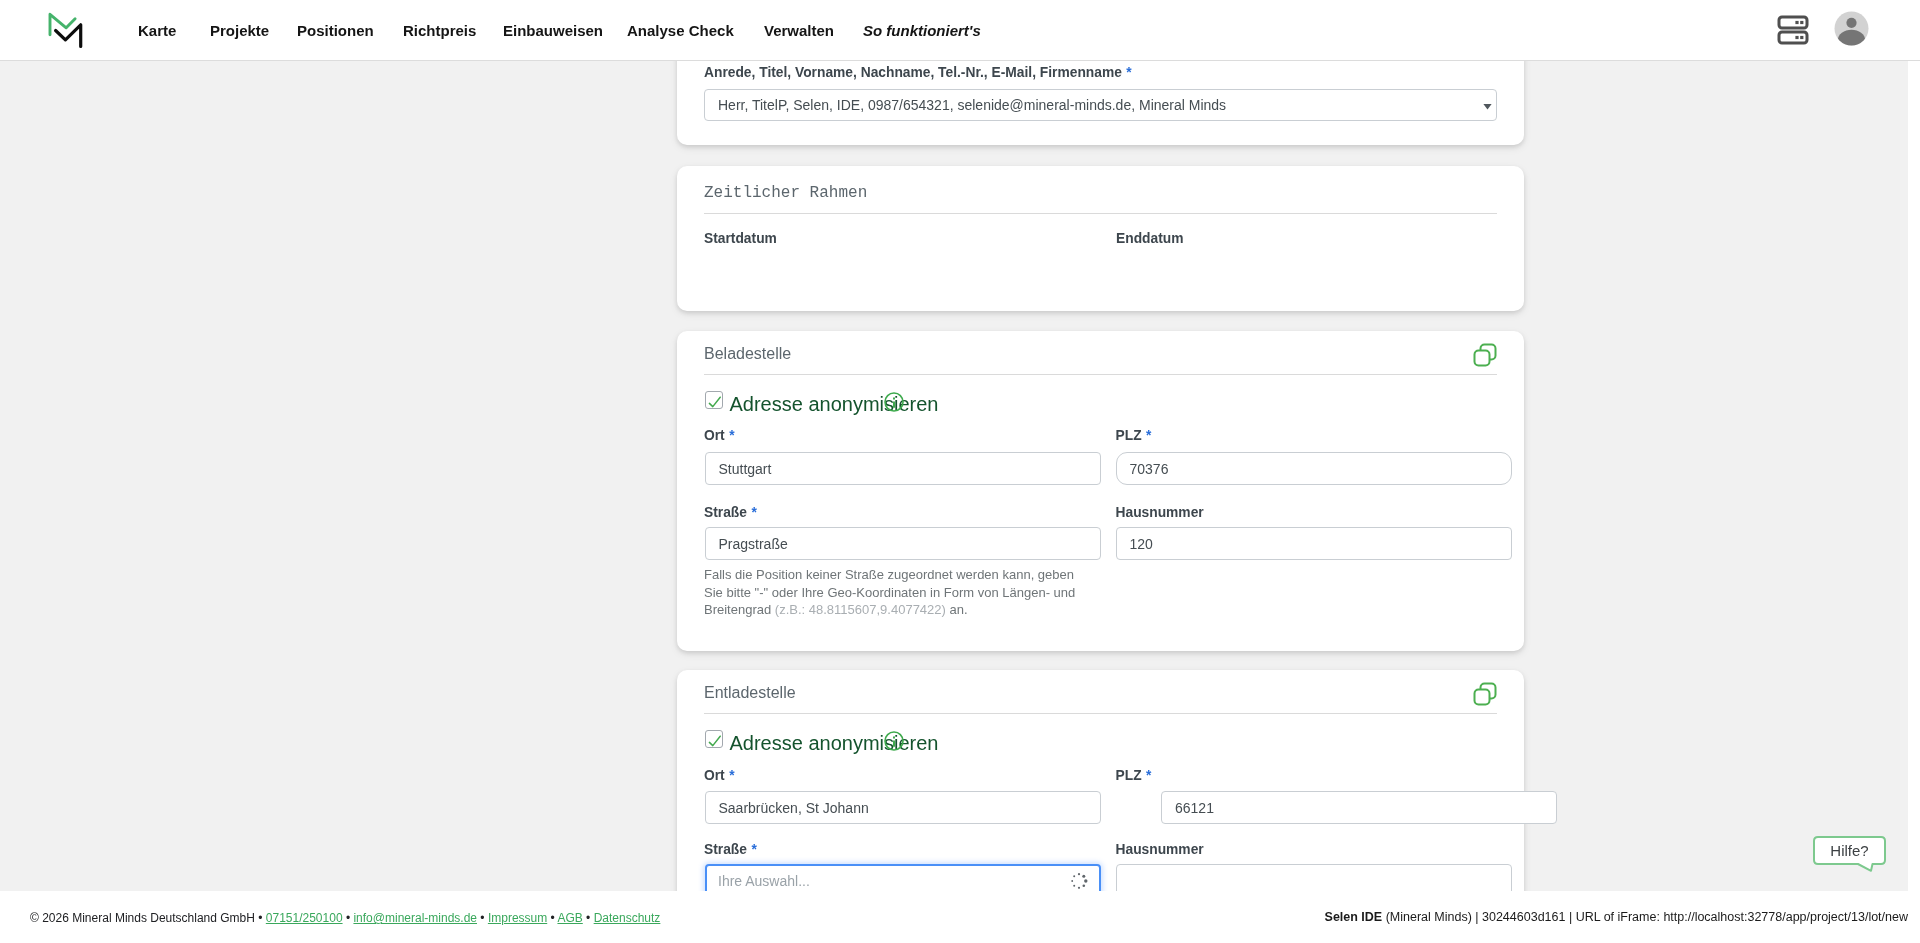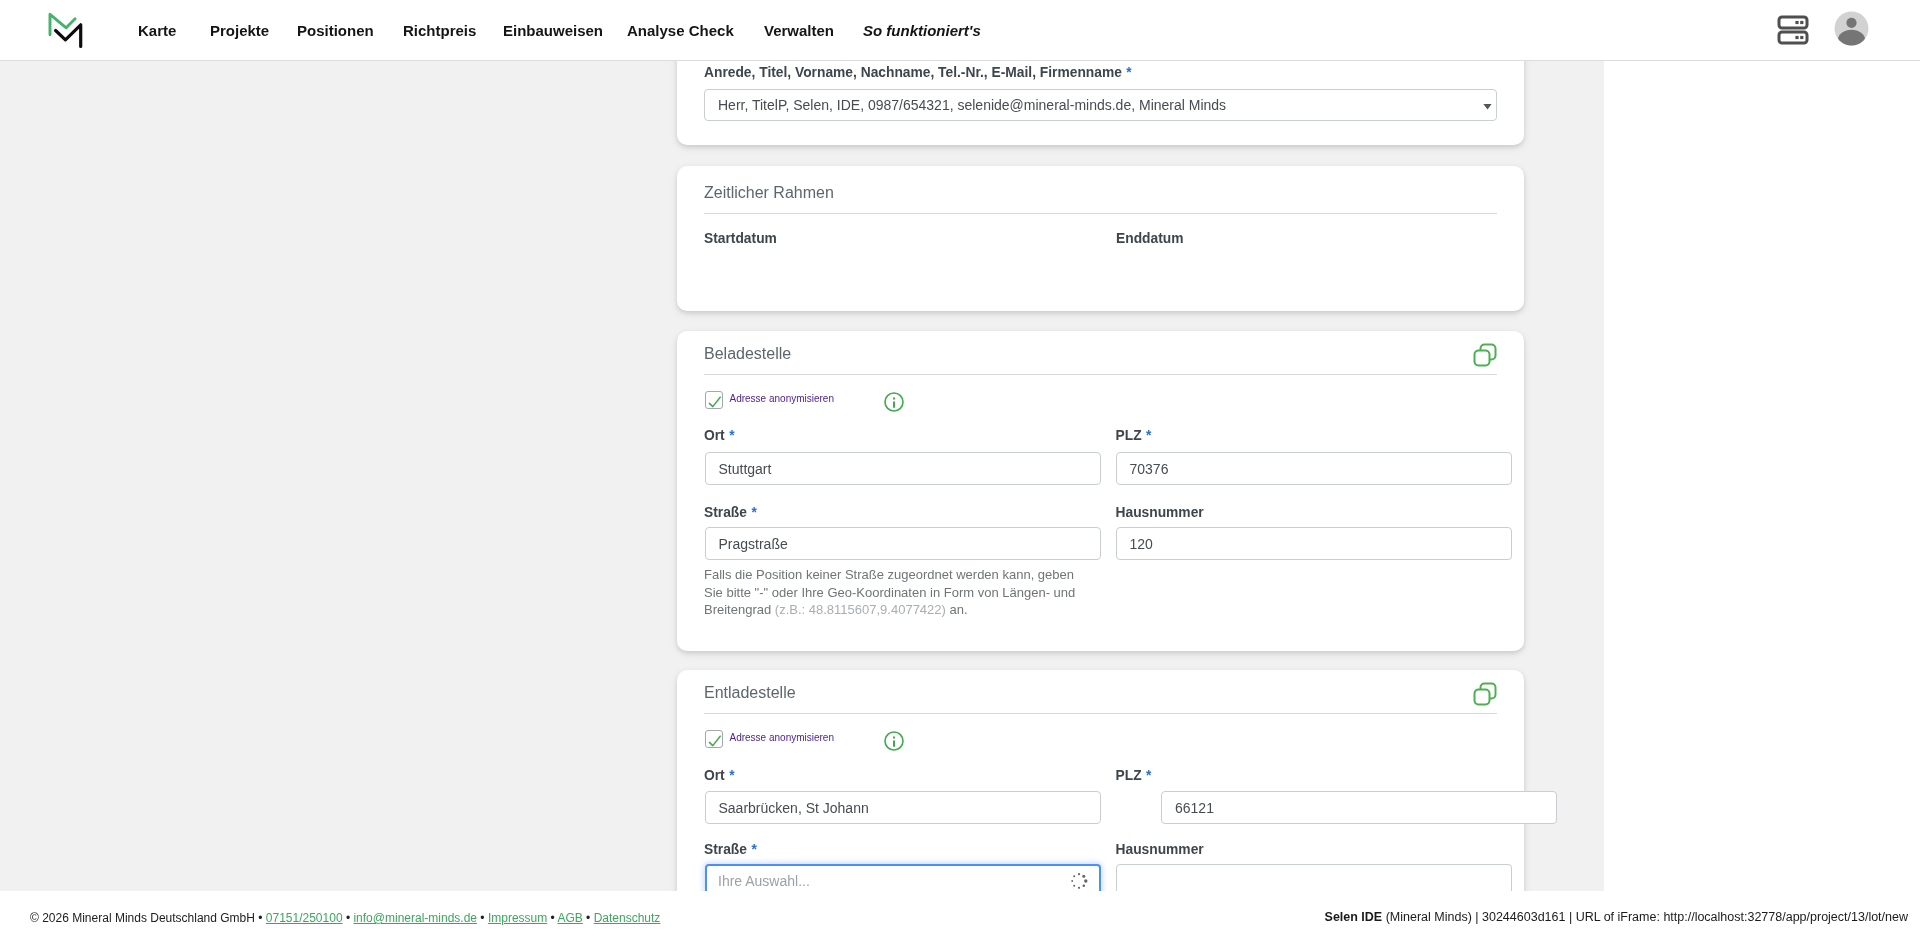"Anrede, Titel, Vorname, Nachname," .content { width: 1604px -> 1920px }
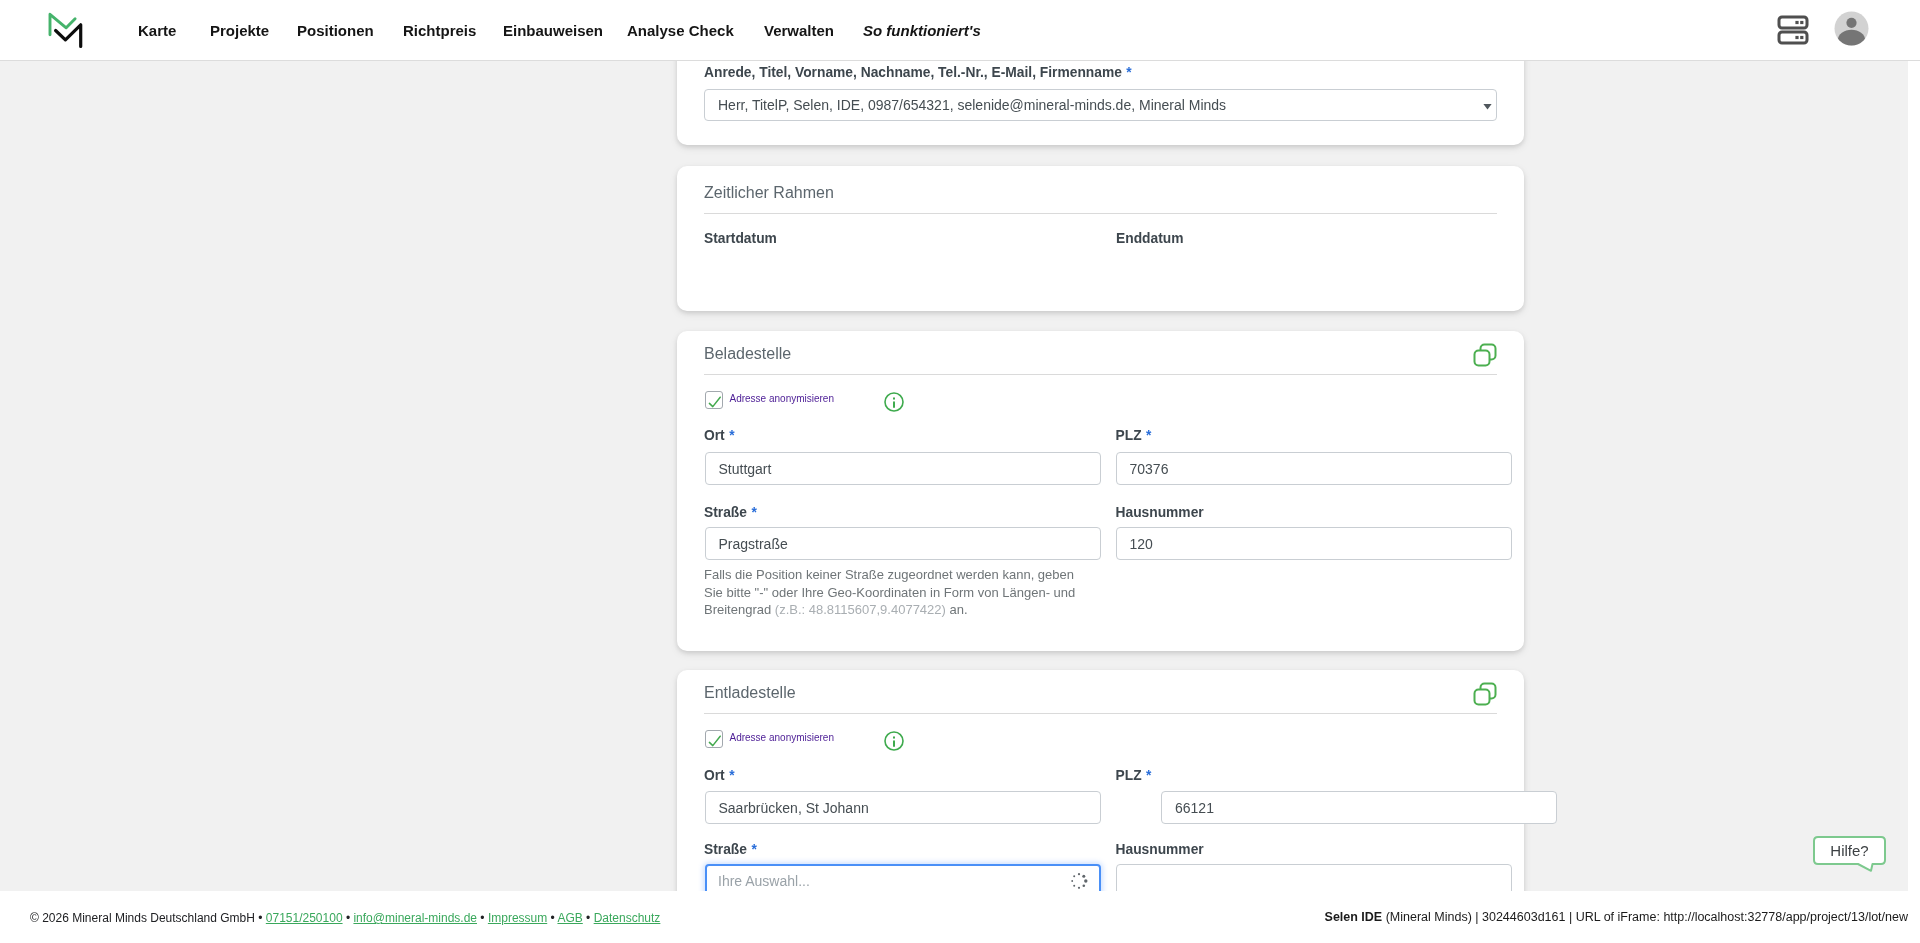"Zeitlicher Rahmen" div.ctitle { font-family: none -> Liberation Mono, monospace }
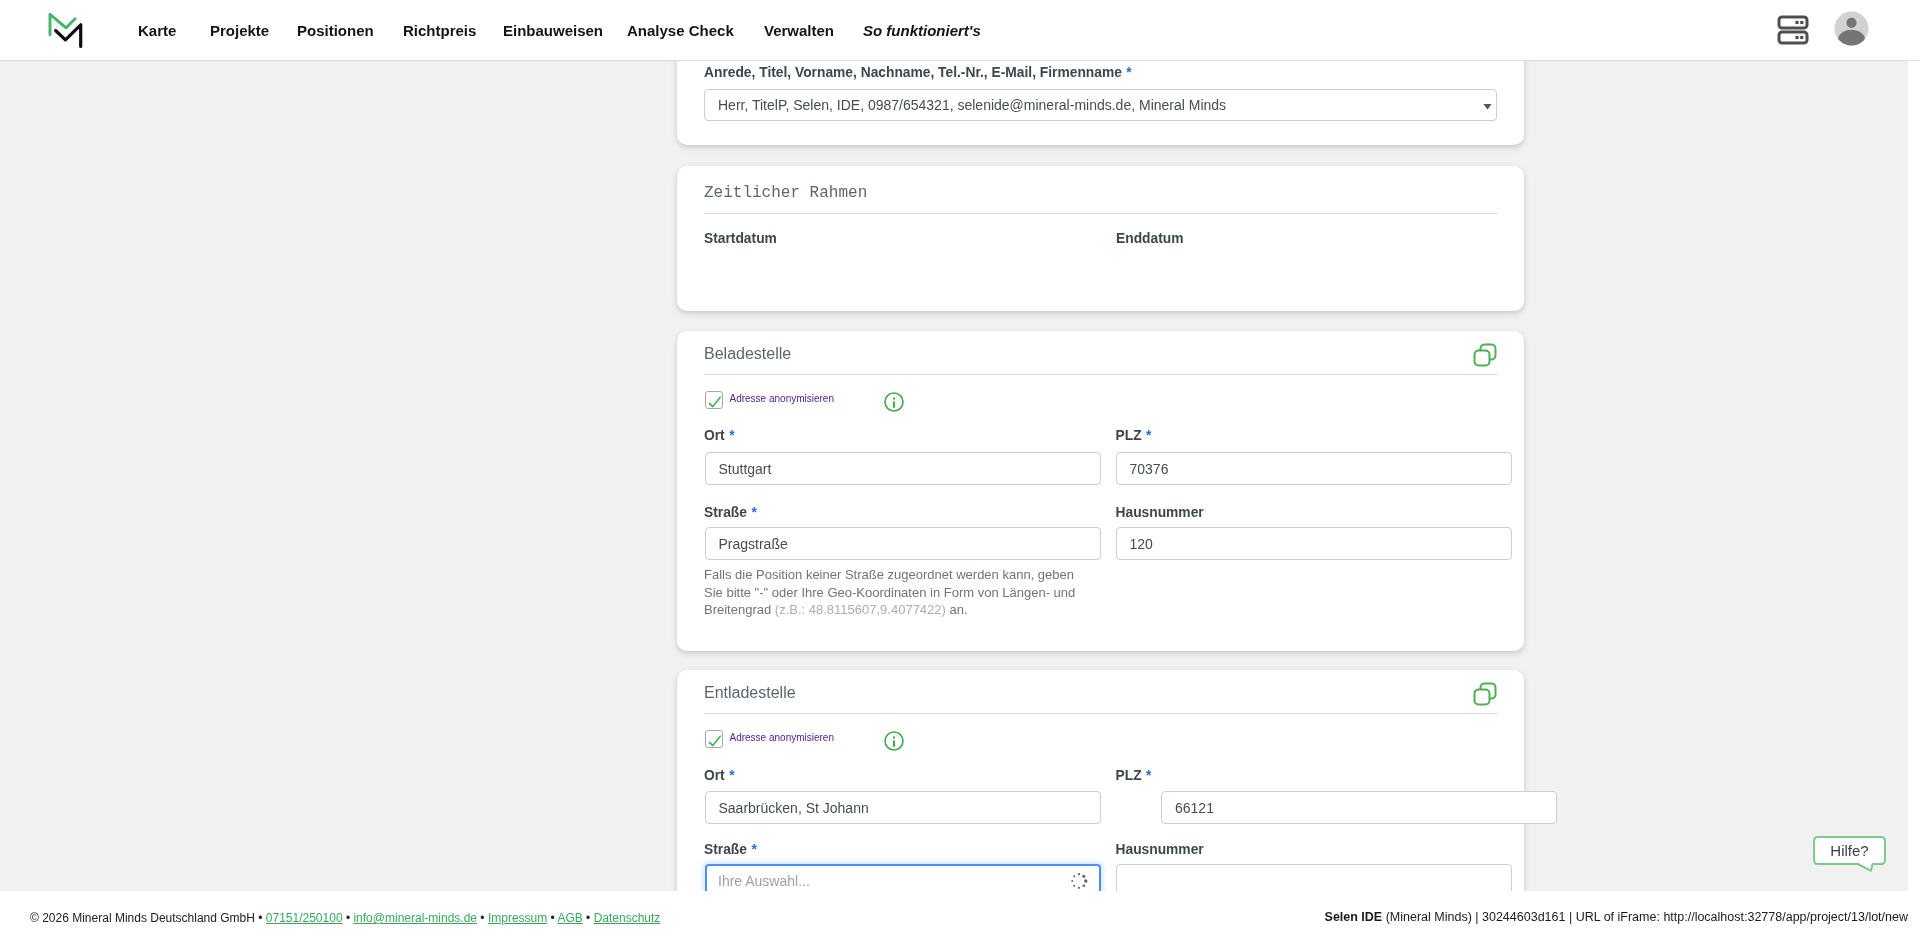"Adresse anonymisieren" .chklbl { color: #4c1d95 -> #14532d; font-size: 10px -> 20px }
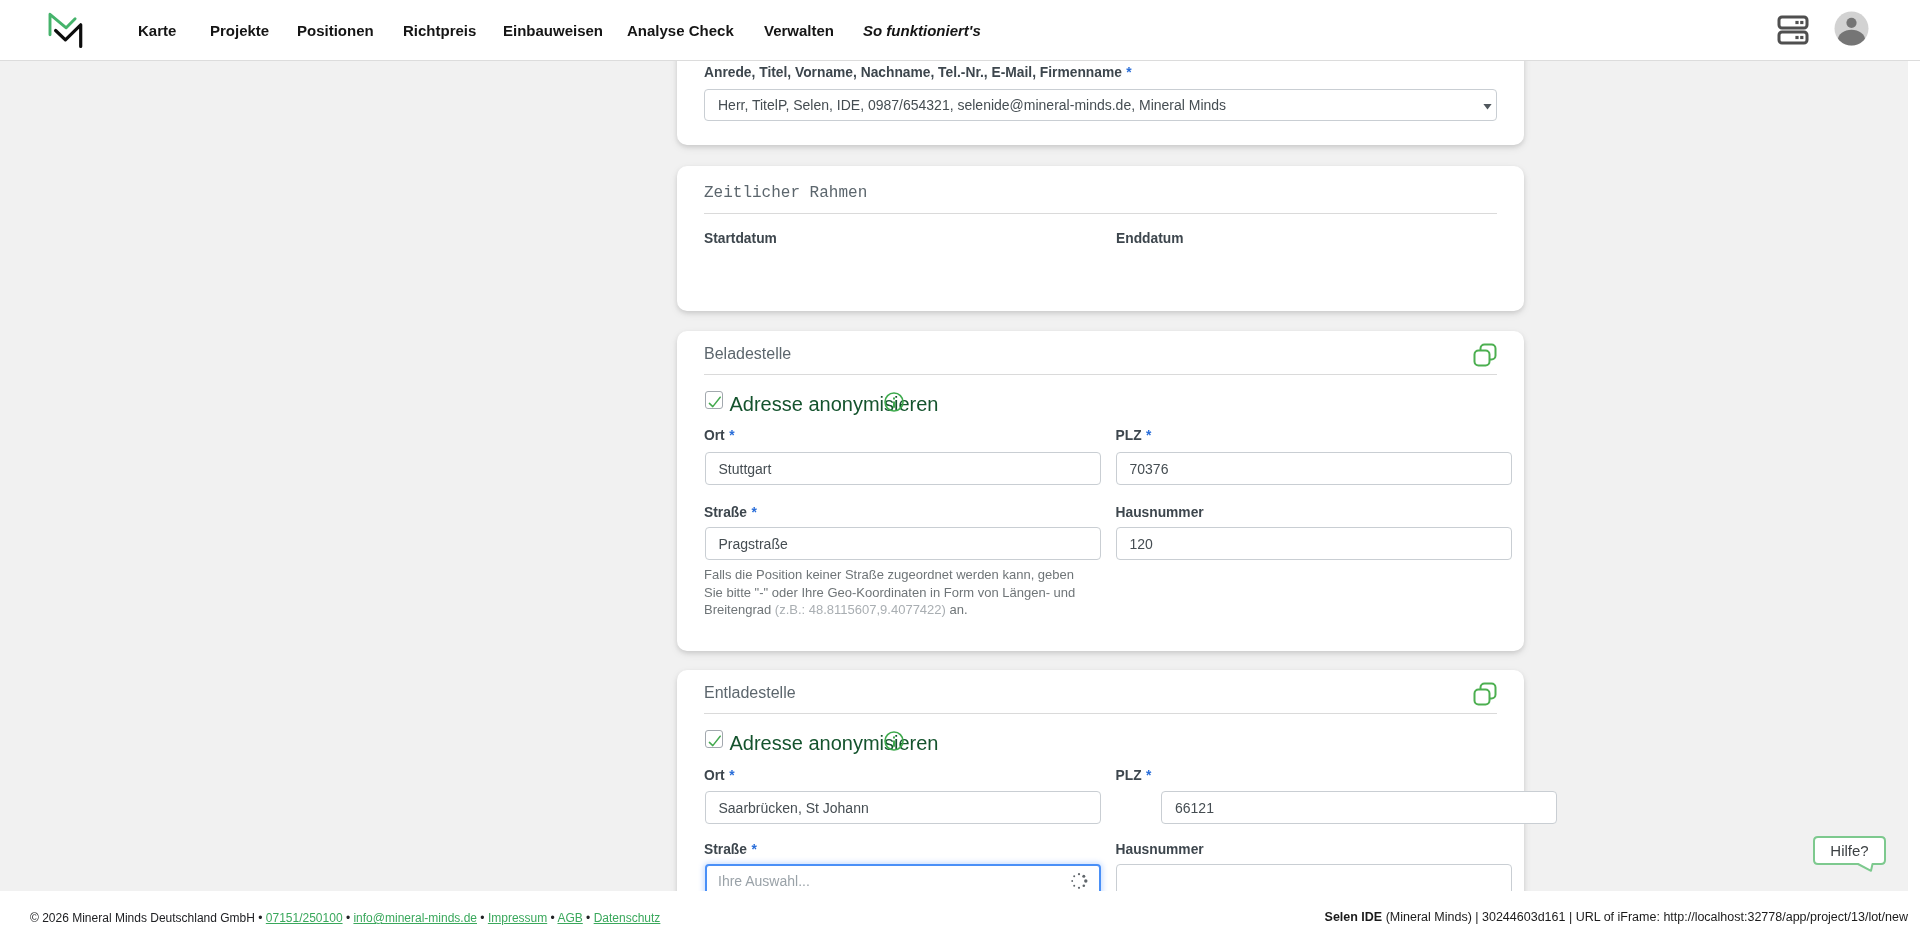"70376" div.input { border-radius: none -> 11px }
